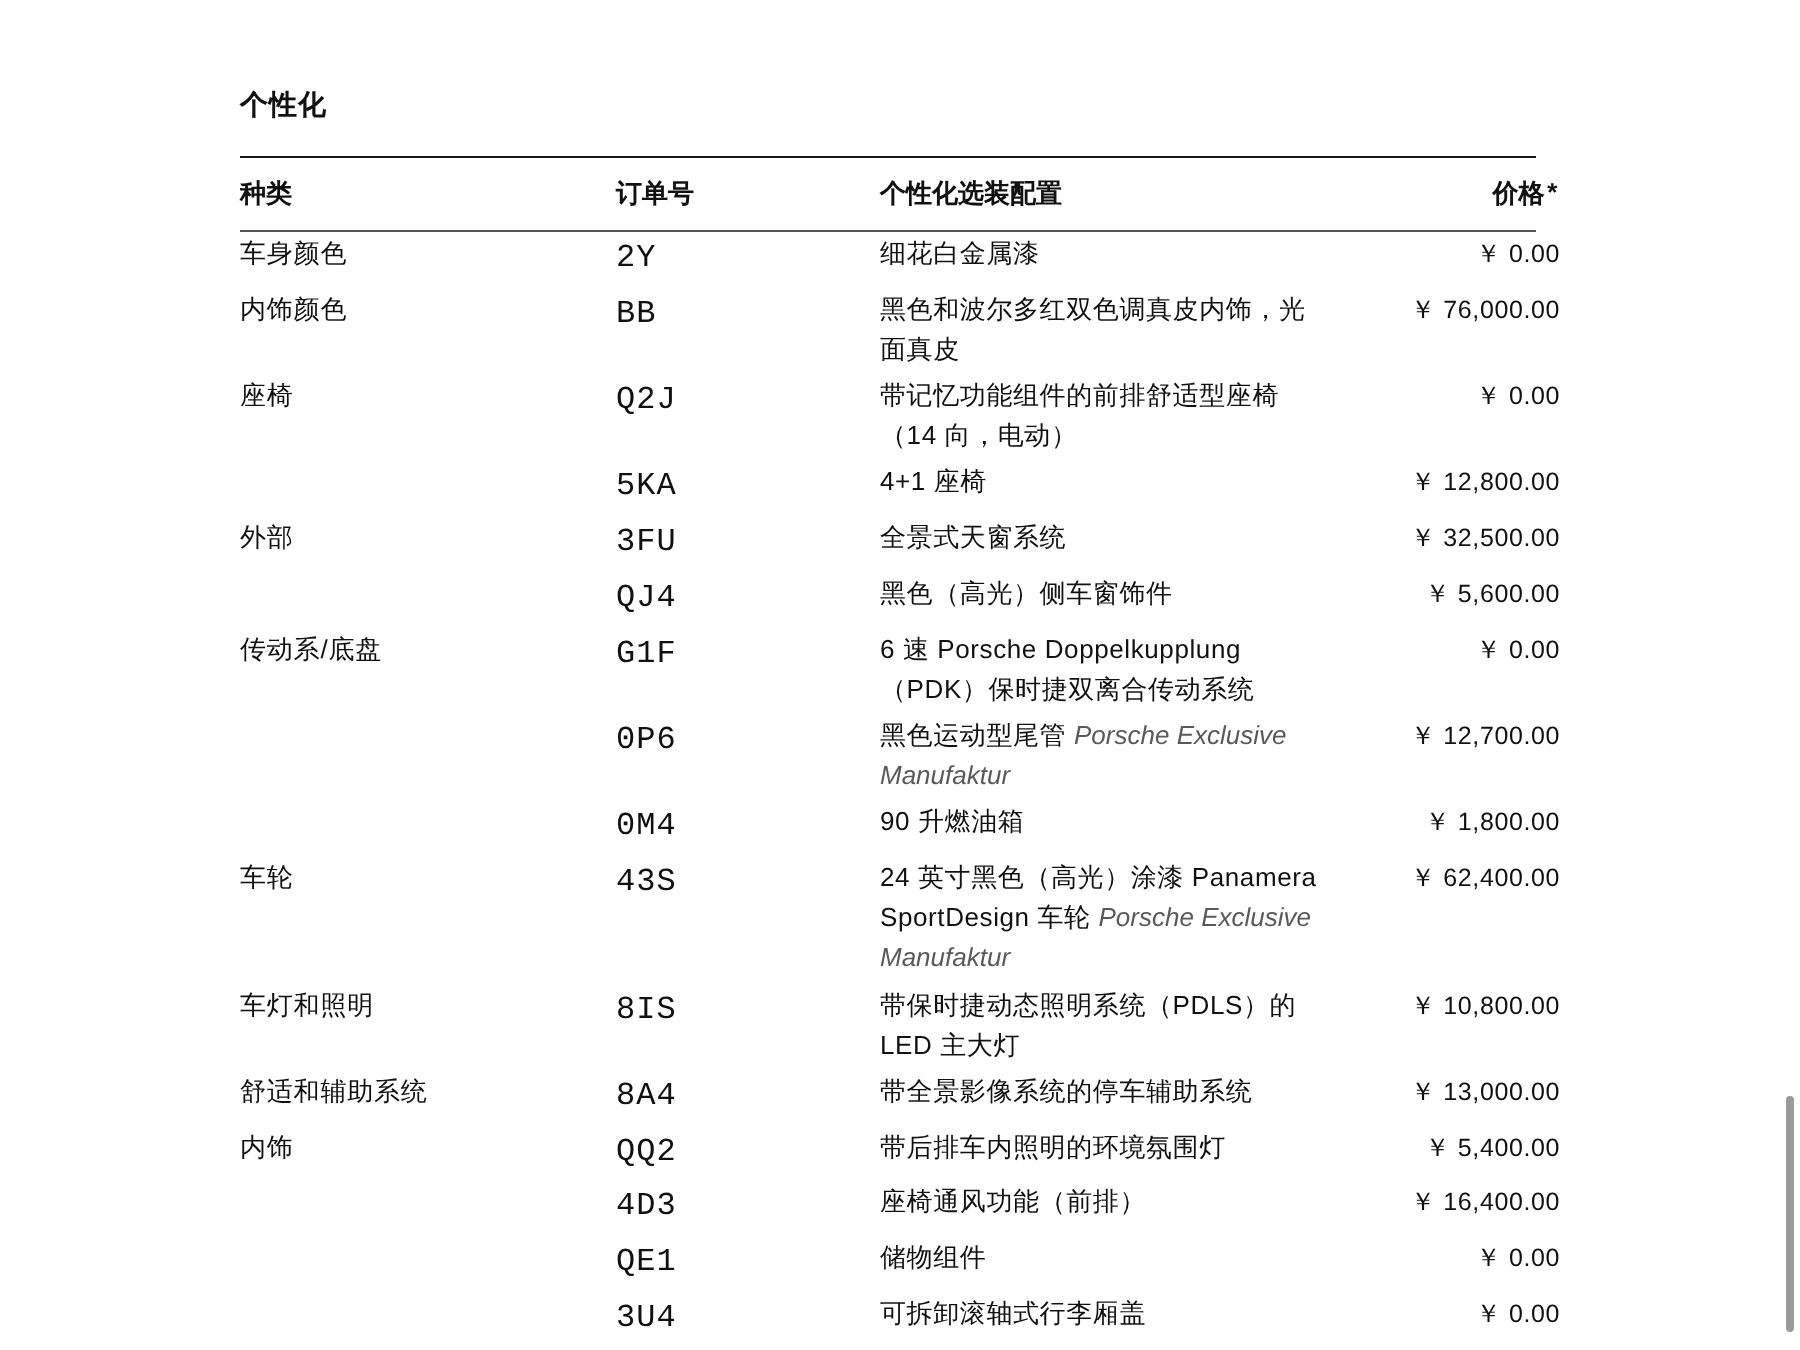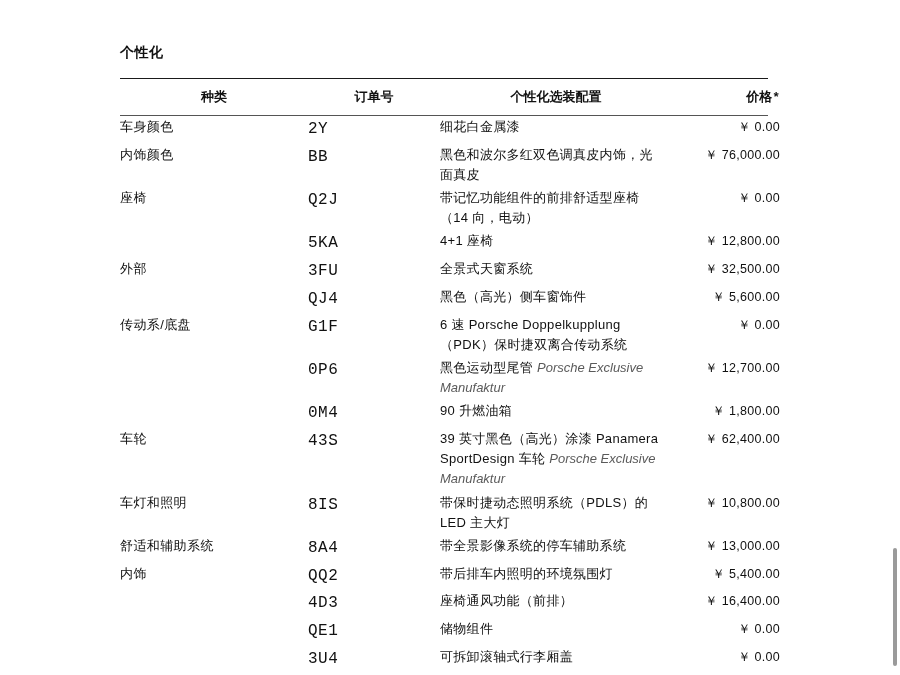"种类" table.spec thead th { text-align: center -> left }
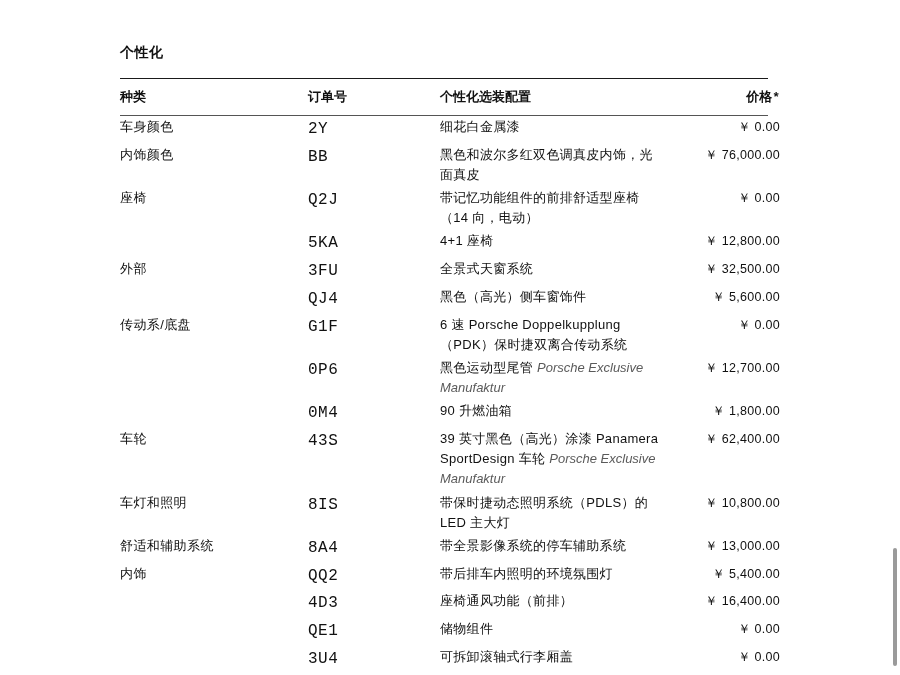"39 英寸黑色（高光）涂漆 Panamera SportDesign 车轮" span { text: 39 -> 24 }
